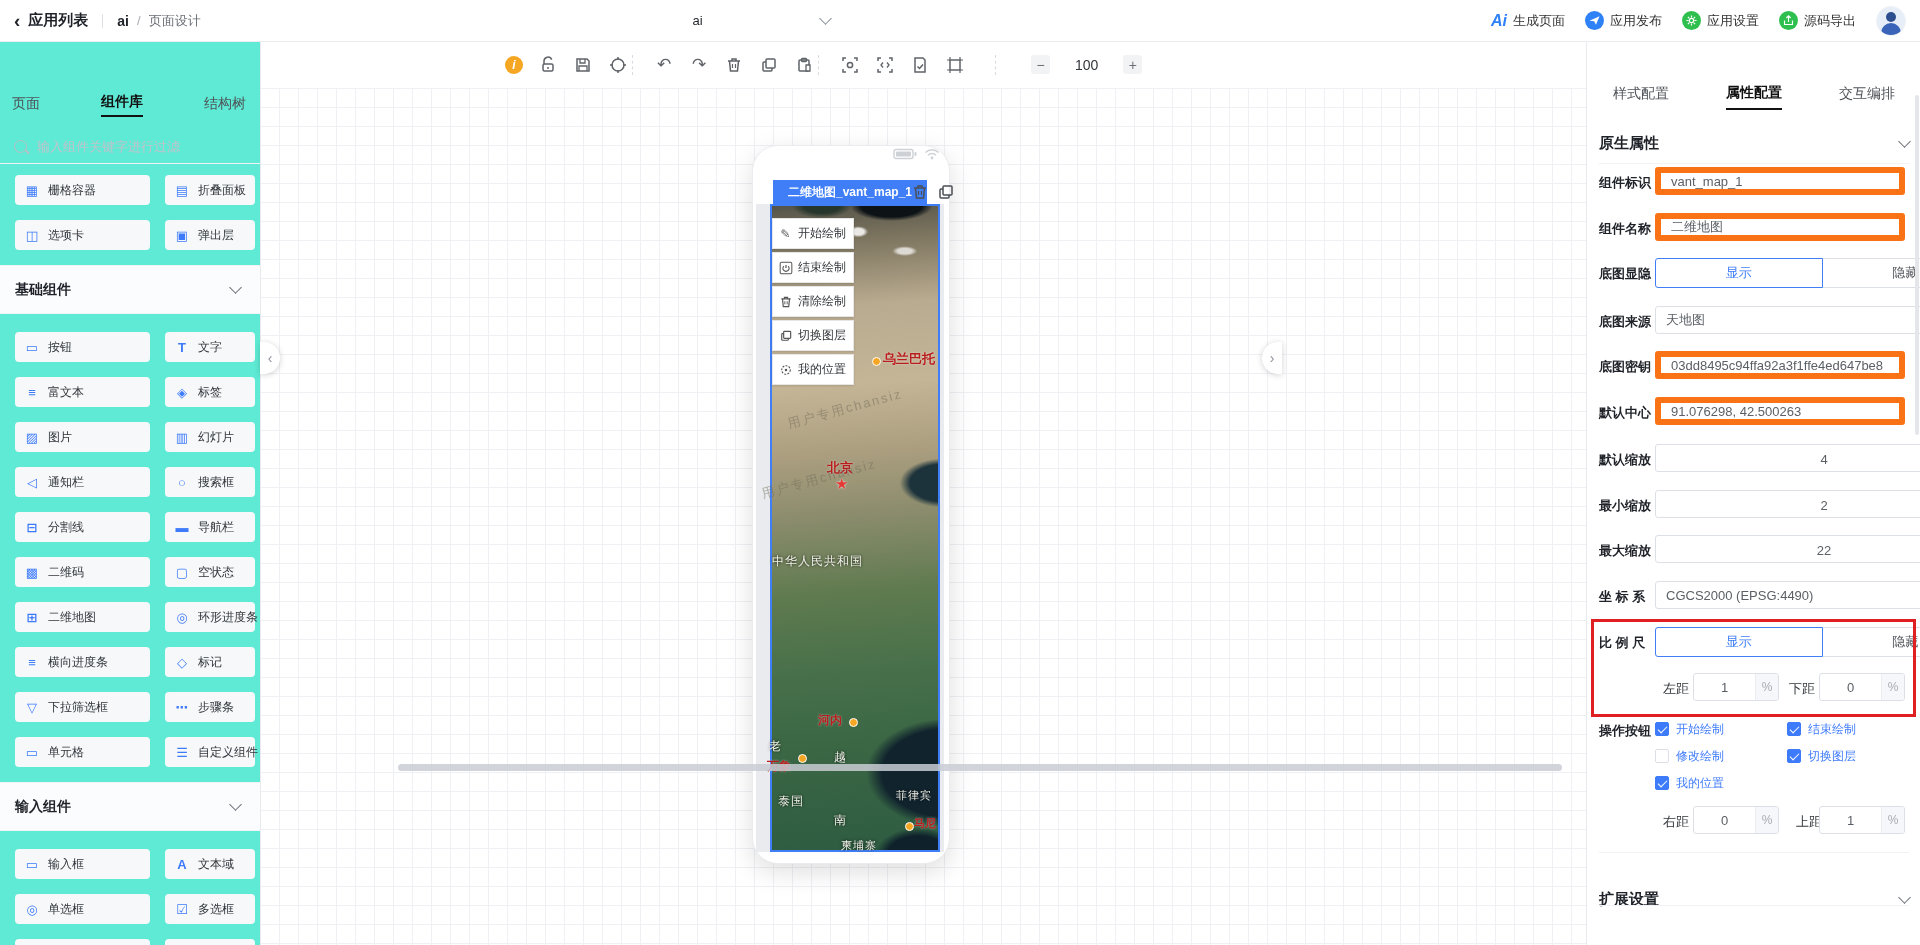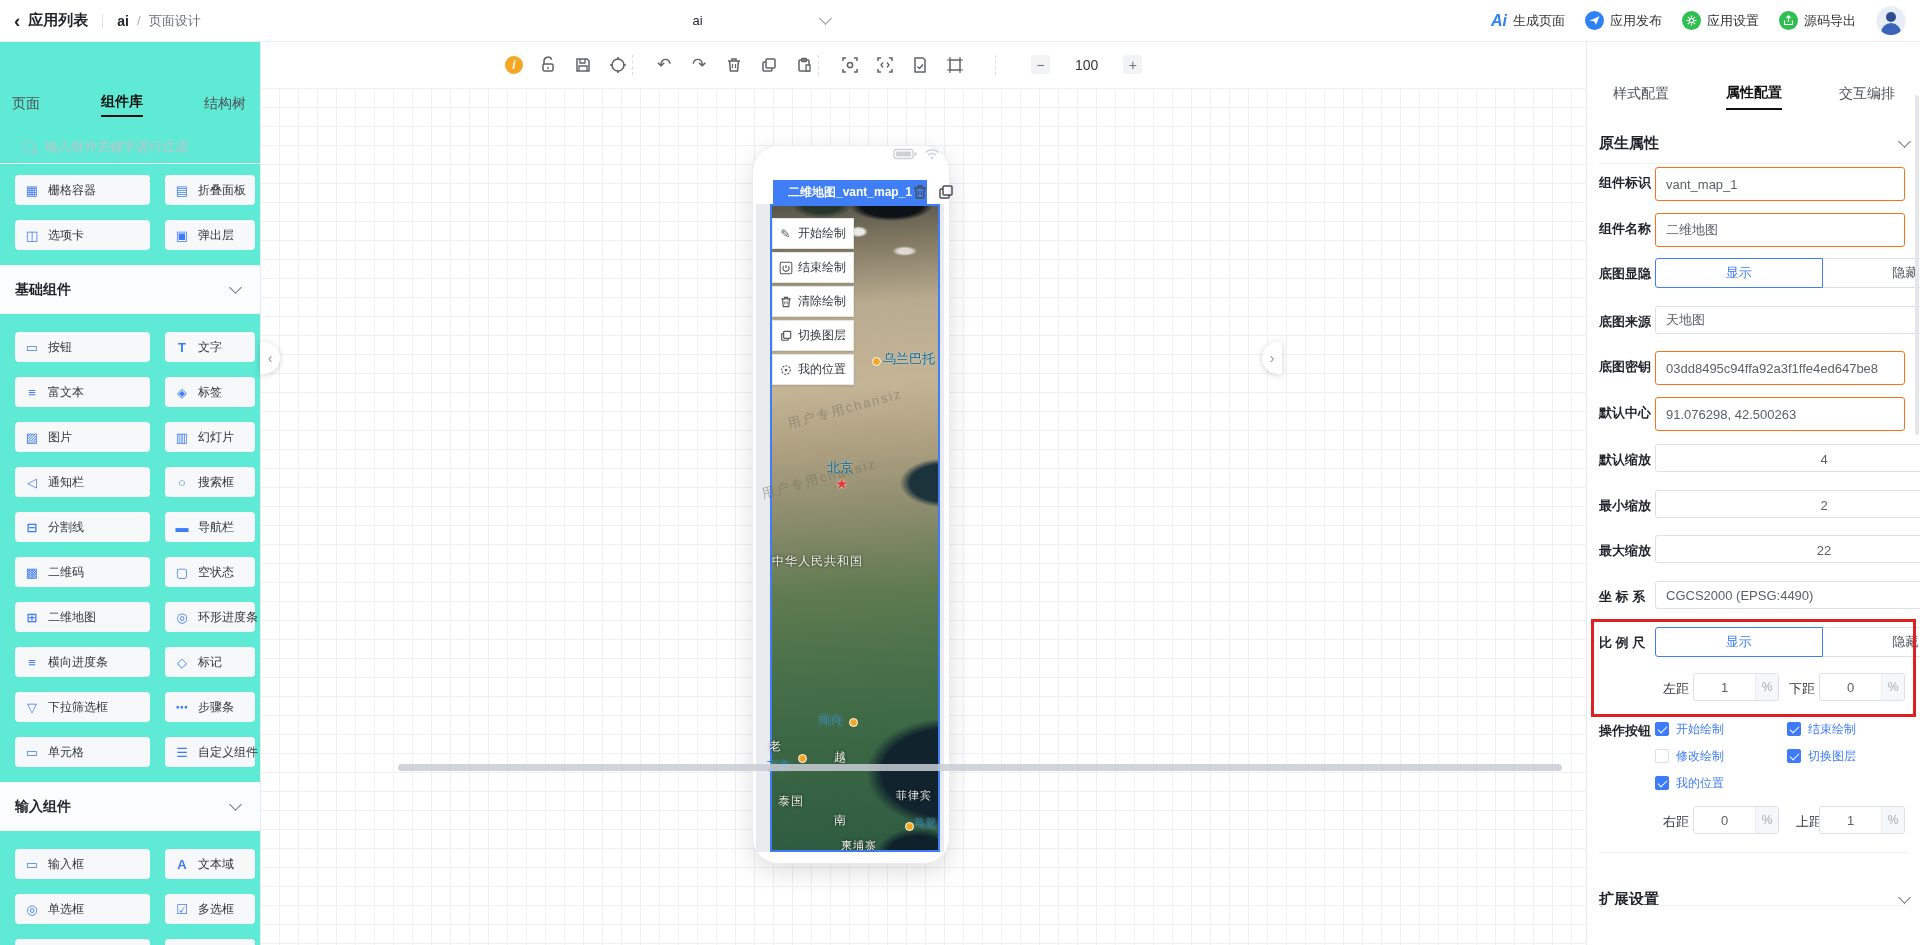"输入组件关键字进行过滤" .ssearch { padding: 0 22px -> 0 14px }
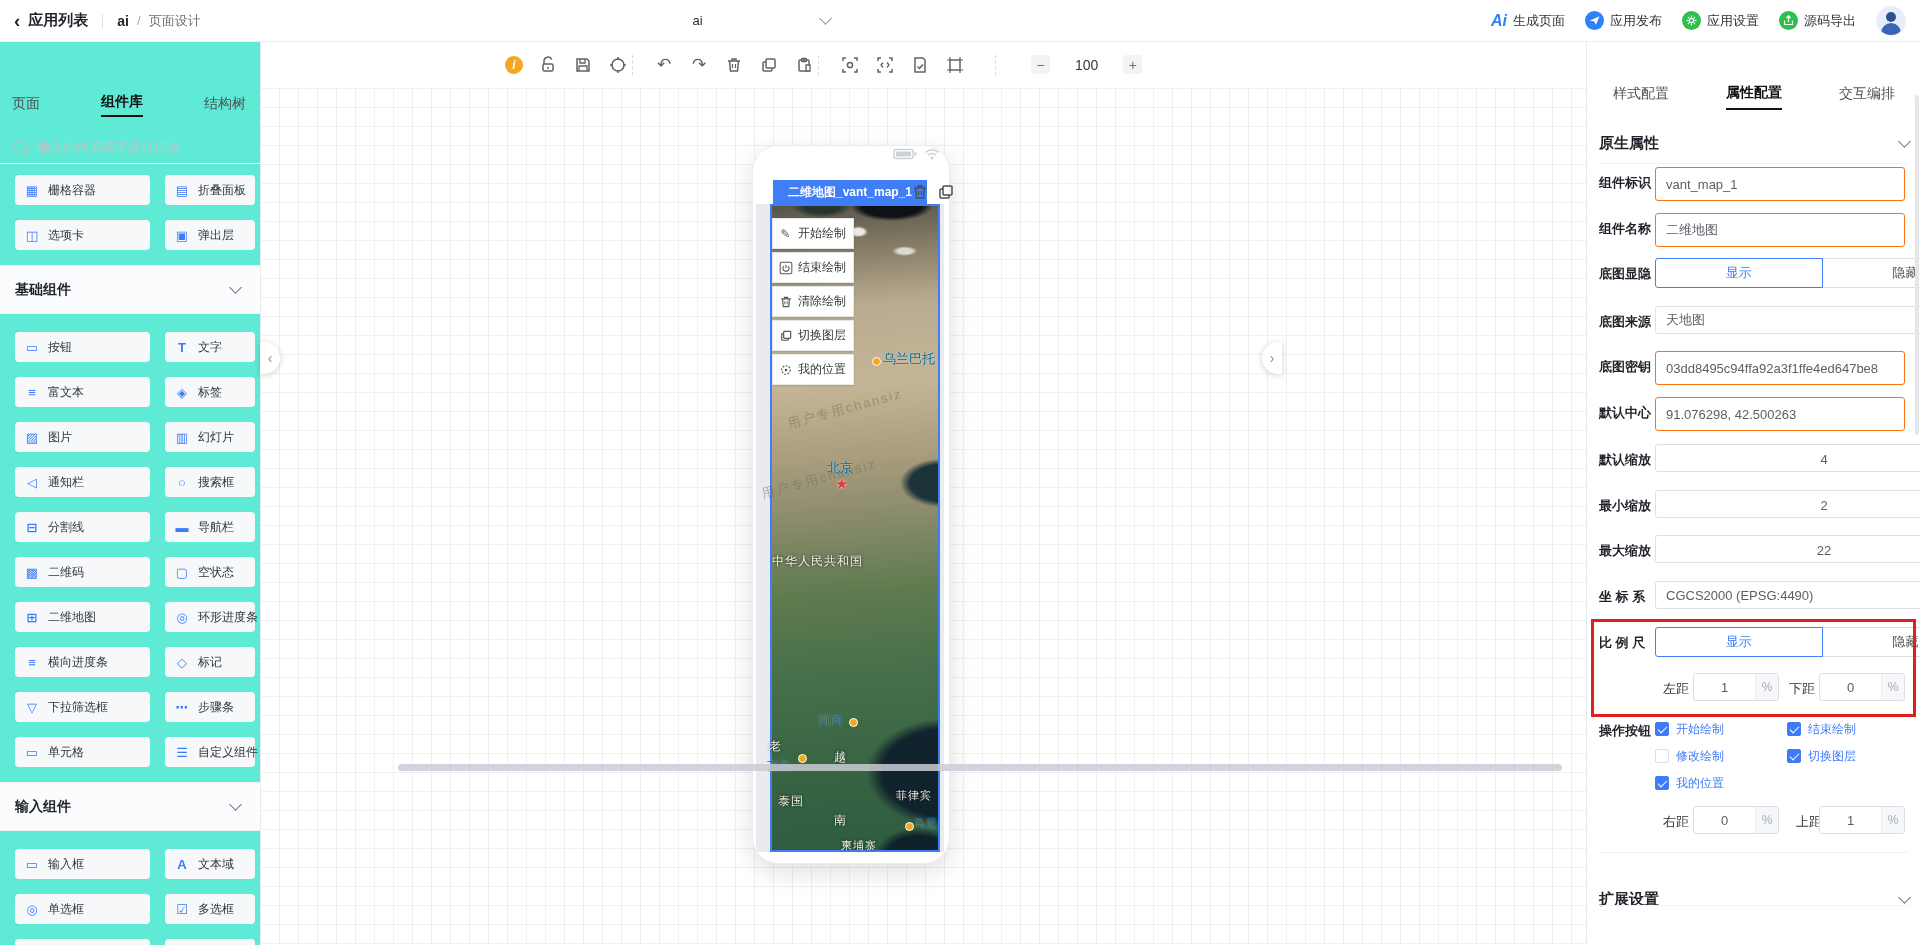"vant_map_1" .tinput { border: 1px solid #f97316 -> 6px solid #f97316; padding: 16px 10px -> 8px 10px }
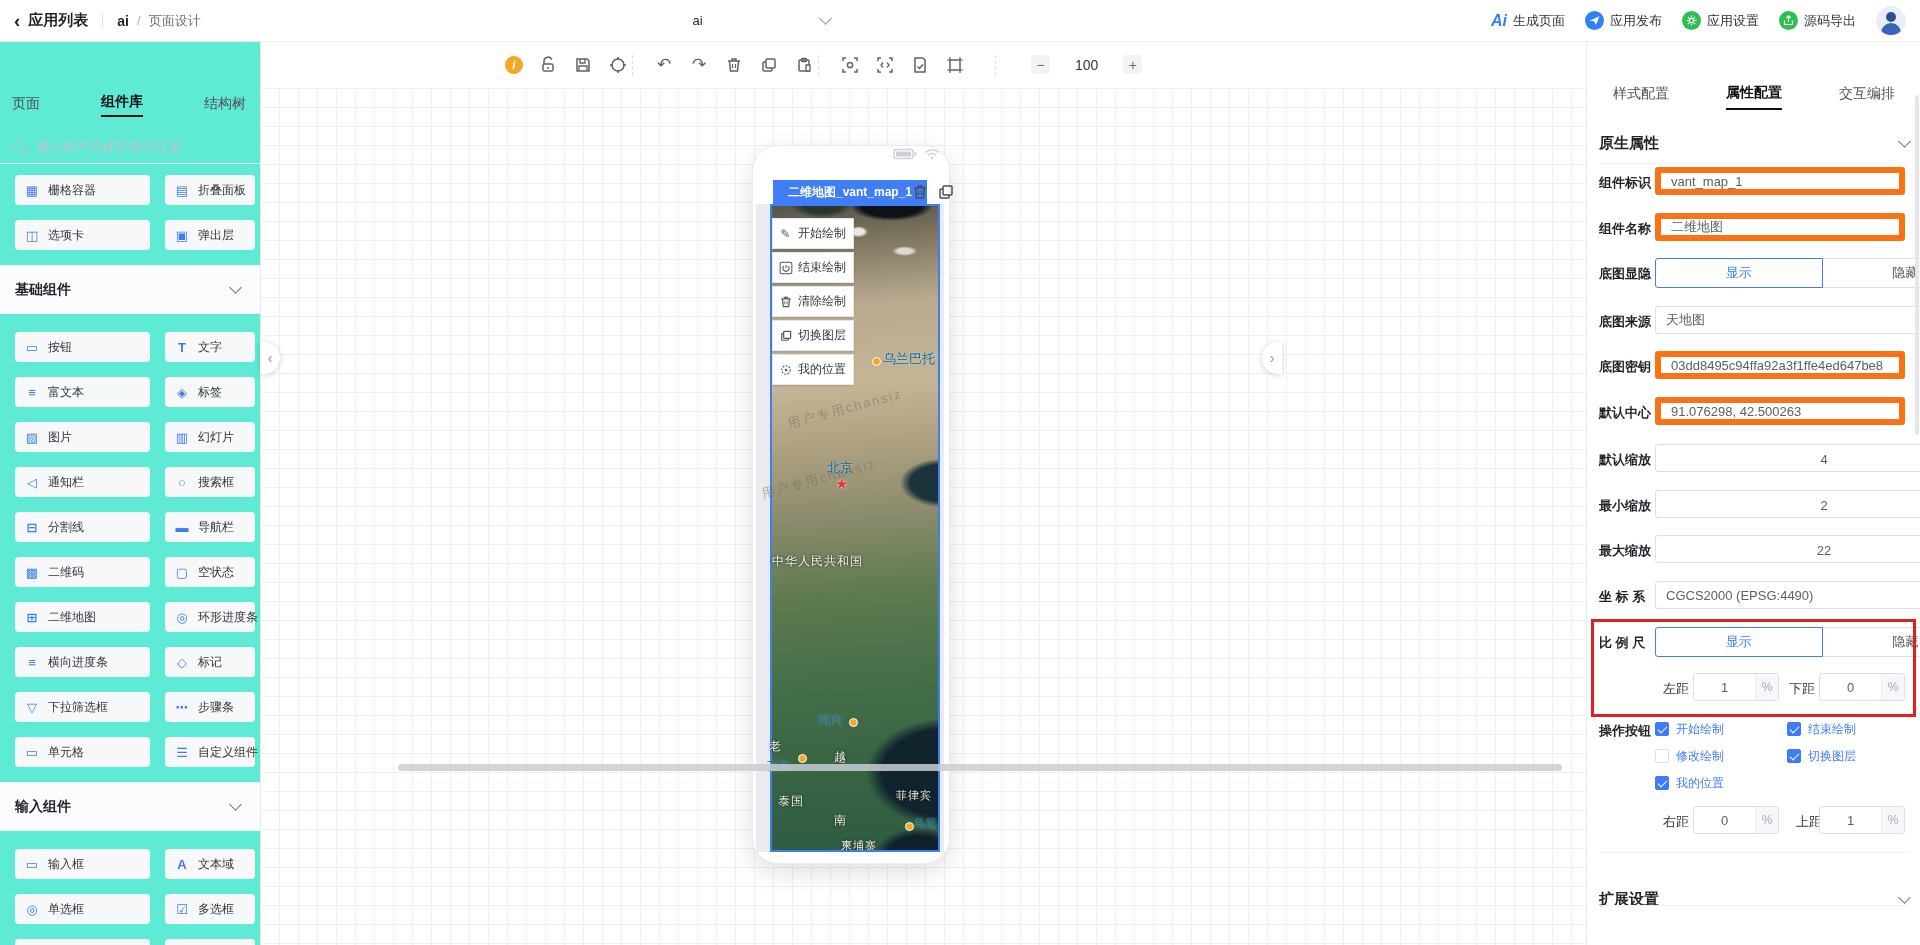"乌兰巴托" .lbl-city { color: #0369a1 -> #b91c1c; font-weight: normal -> bold }
